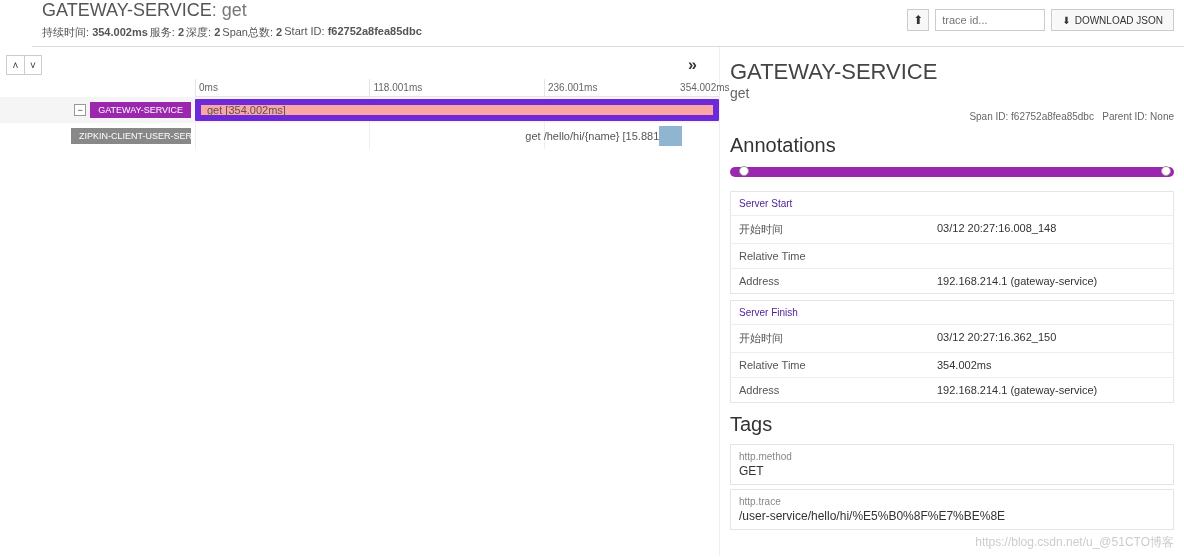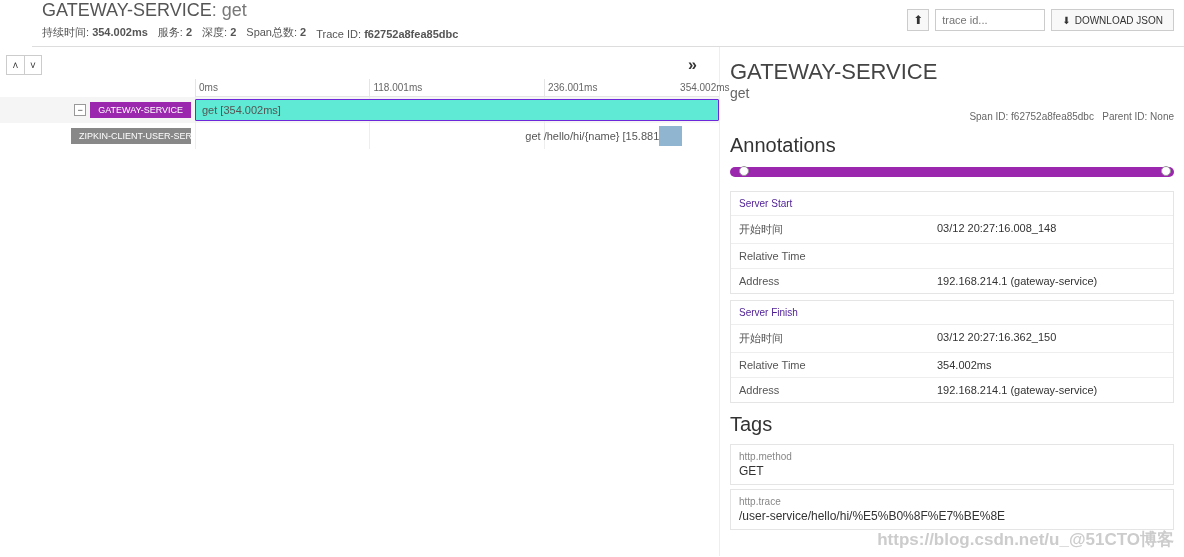"持续时间: 354.002ms" .meta-line { align-items: flex-end -> none; gap: 10px -> 2px }
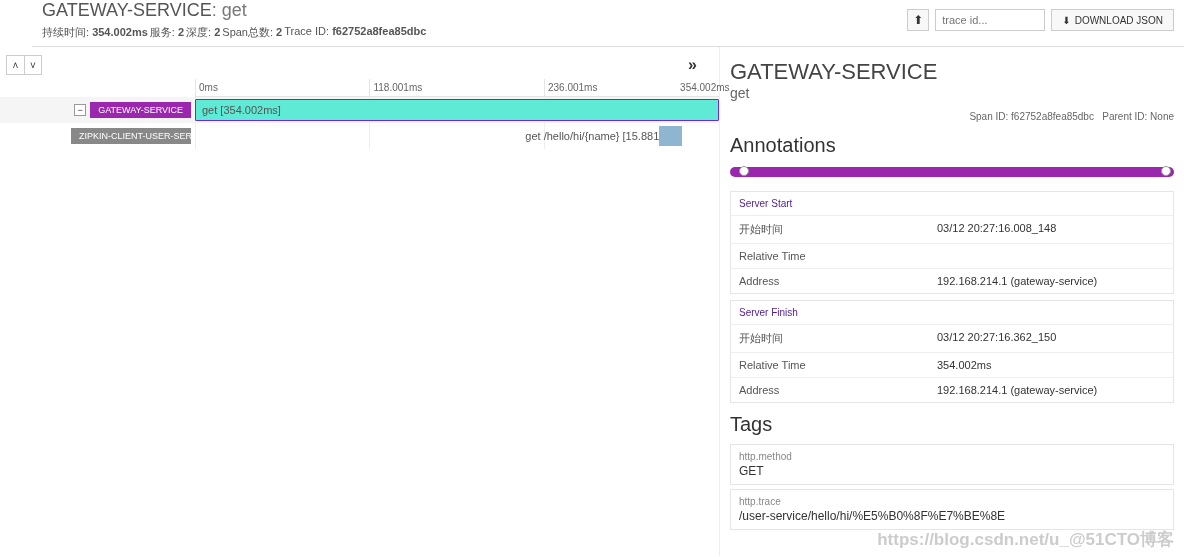"Trace ID:" span { text: Trace -> Start }
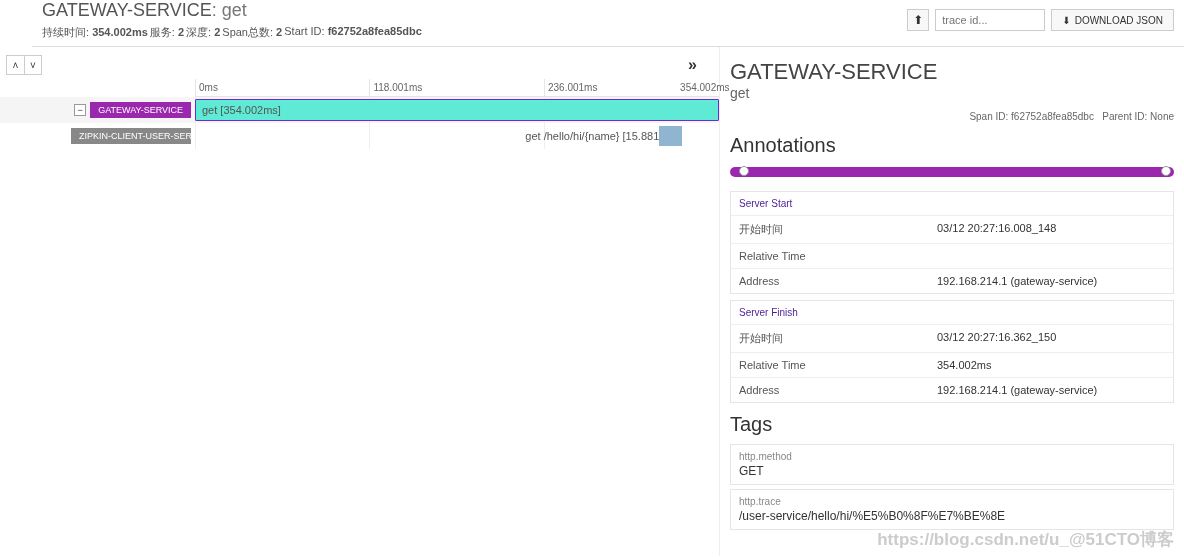"get [354.002ms]" .bar-blue { background: #5eead4 -> #fca5a5; border: 1px solid #6d28d9 -> 6px solid #6d28d9 }
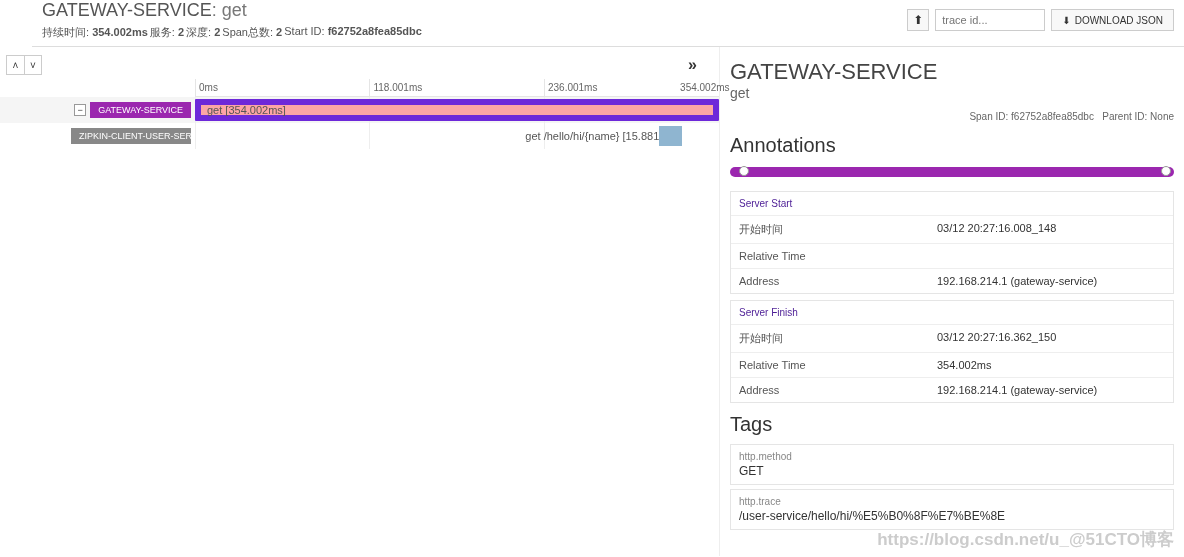"https://blog.csdn.net/u_@51CTO博客" .watermark { font-size: 17px -> 12px; font-weight: bold -> none }
